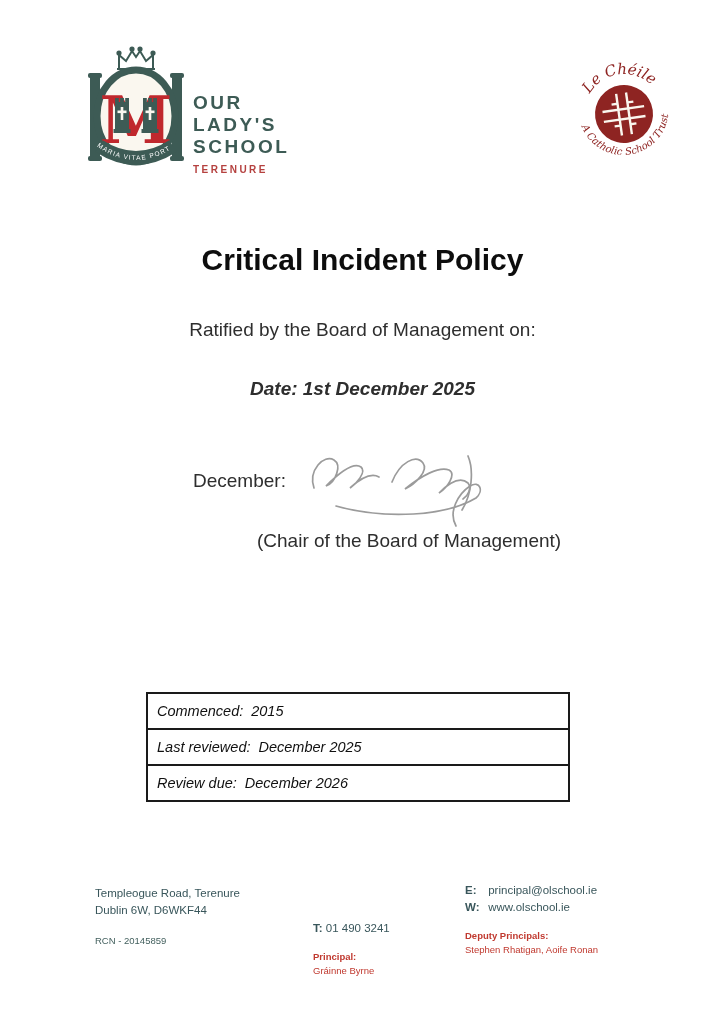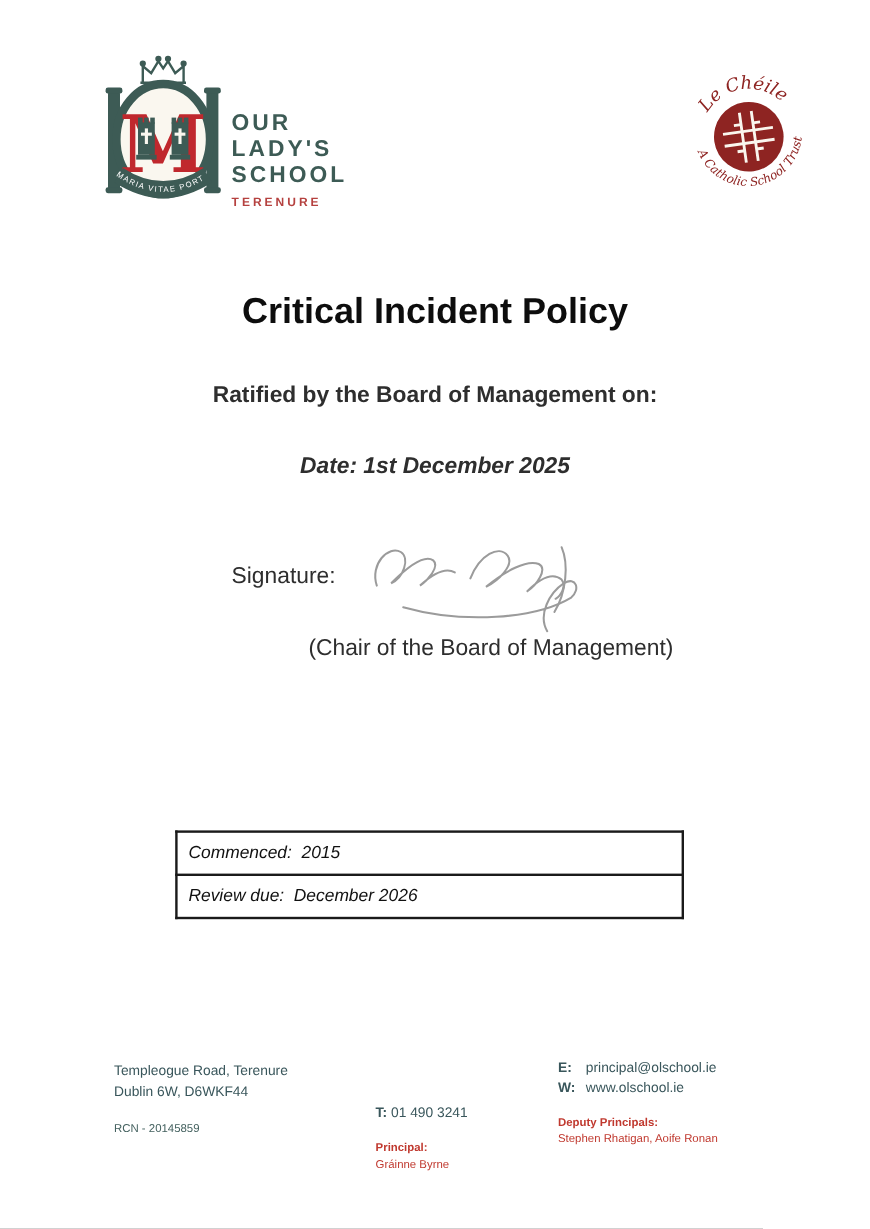"Ratified by the Board of" .ratified-line { font-weight: bold -> none }
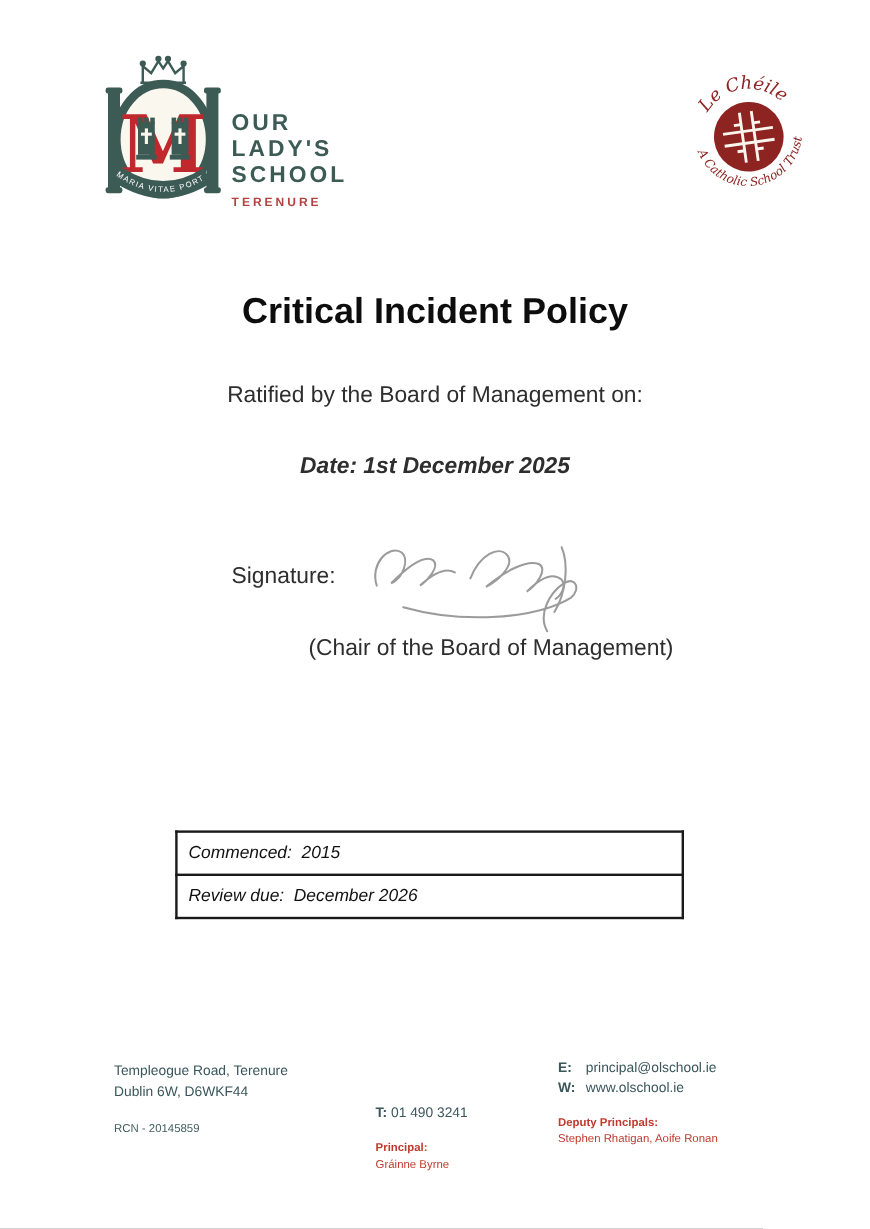"Signature:" div.signature-label { text: Signature -> December }
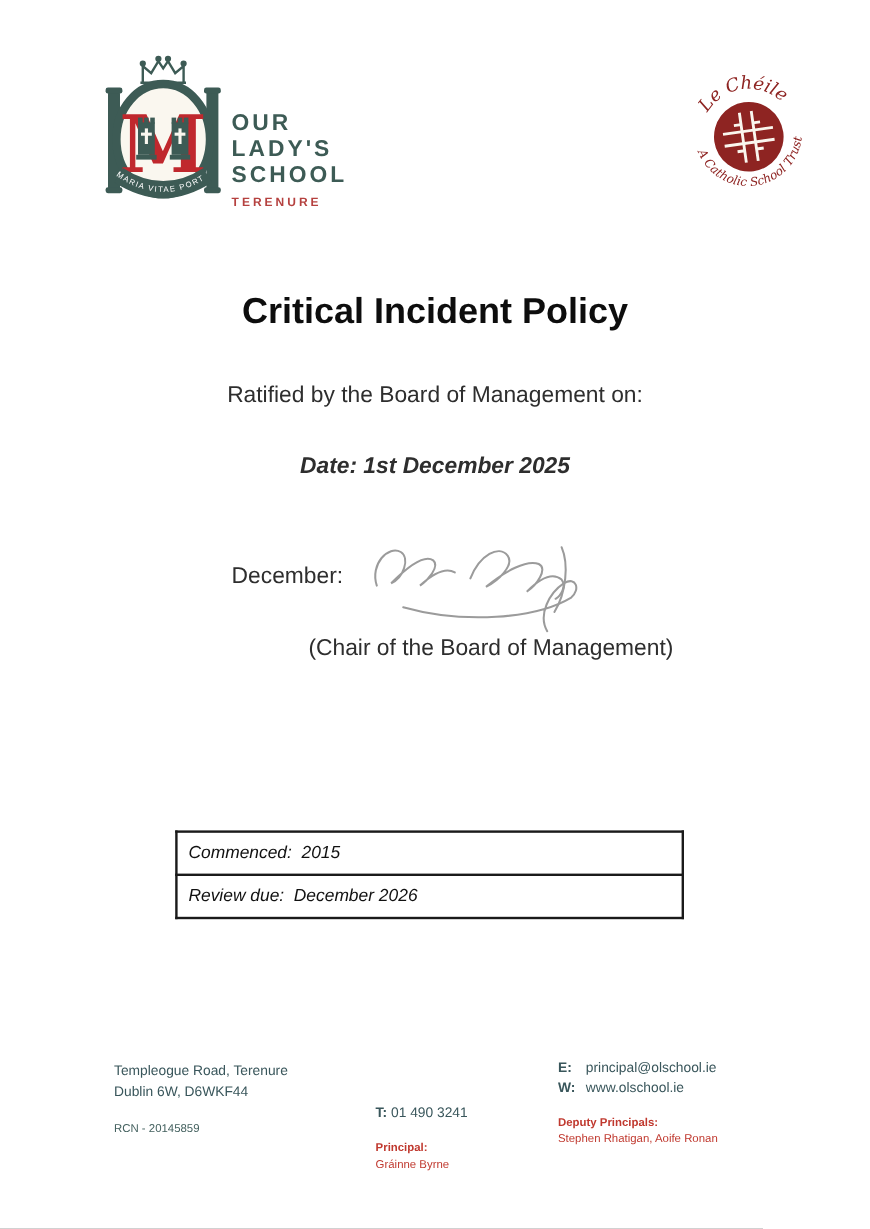"Last reviewed: December 2025" tr { html: none -> <tr> <td> <span>Last reviewed:</span><span>December 2025</span> </td> </tr> }
